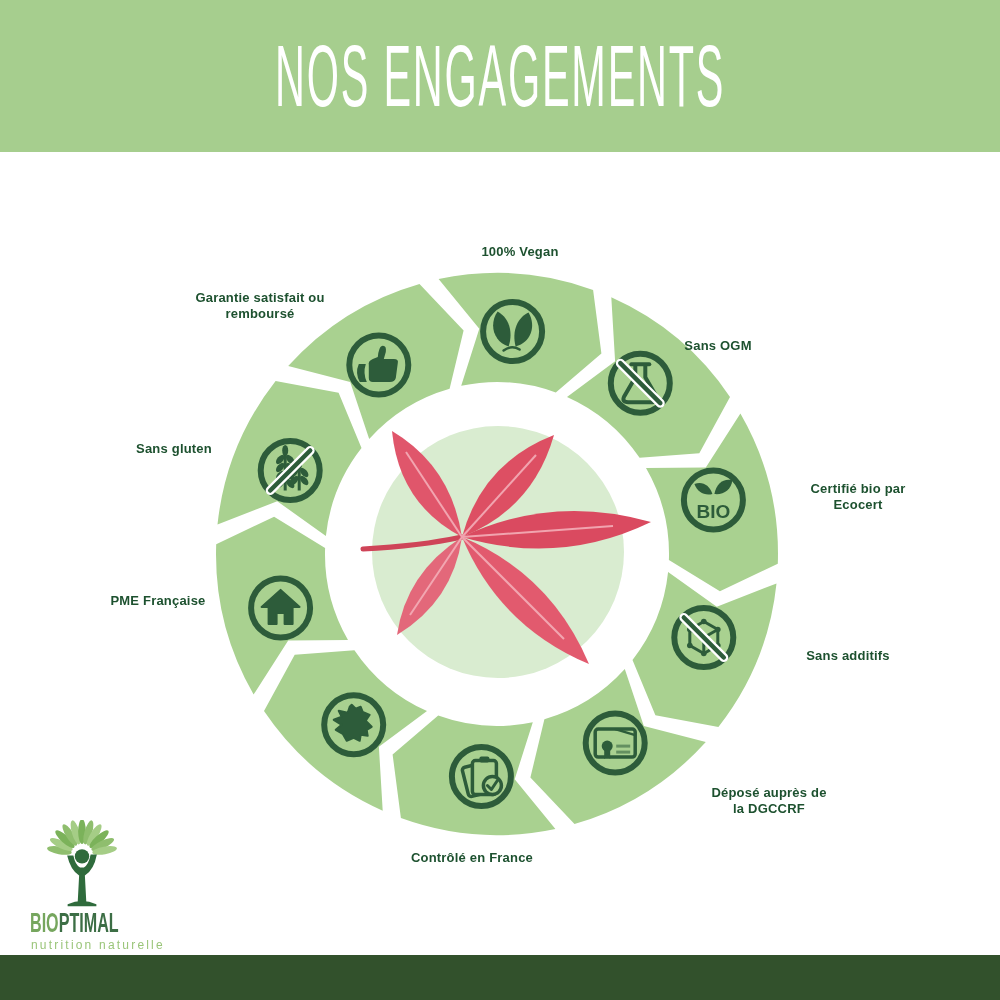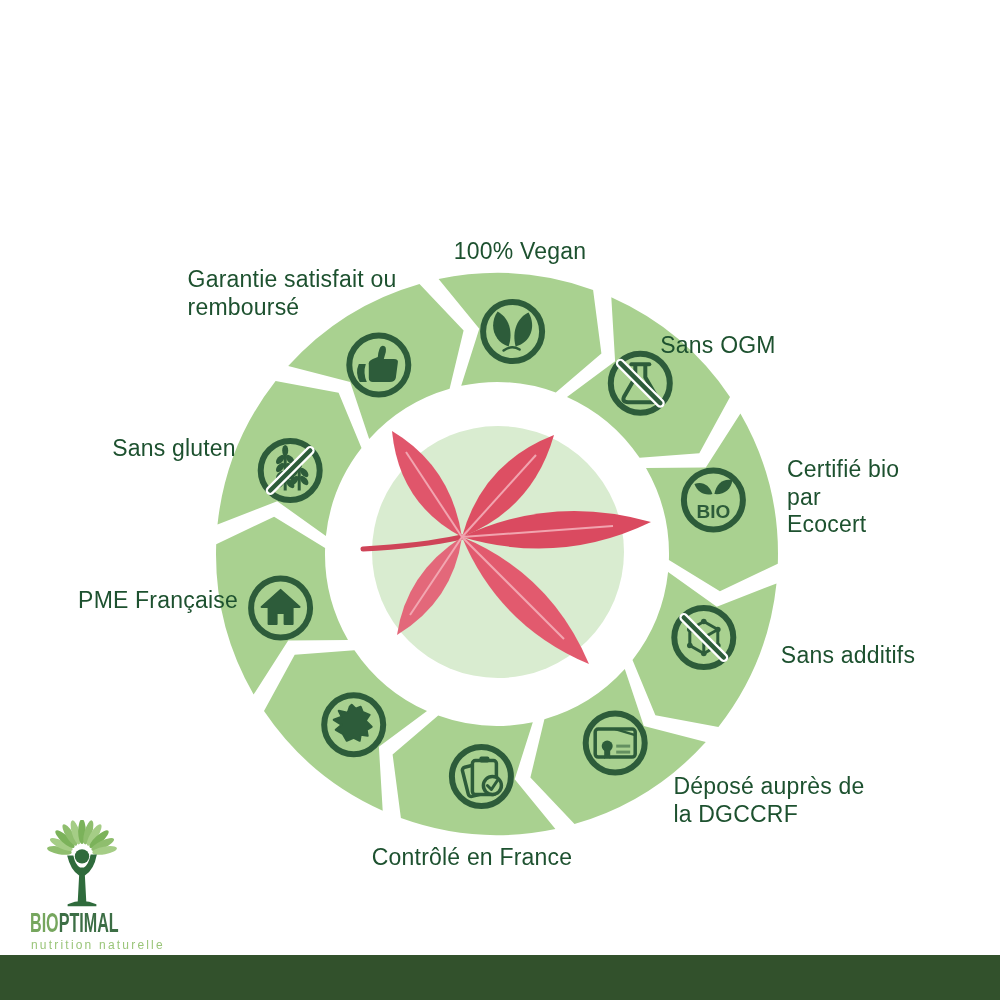"NOS ENGAGEMENTS" div { html: none -> <div> <div>NOS ENGAGEMENTS</div> </div> }
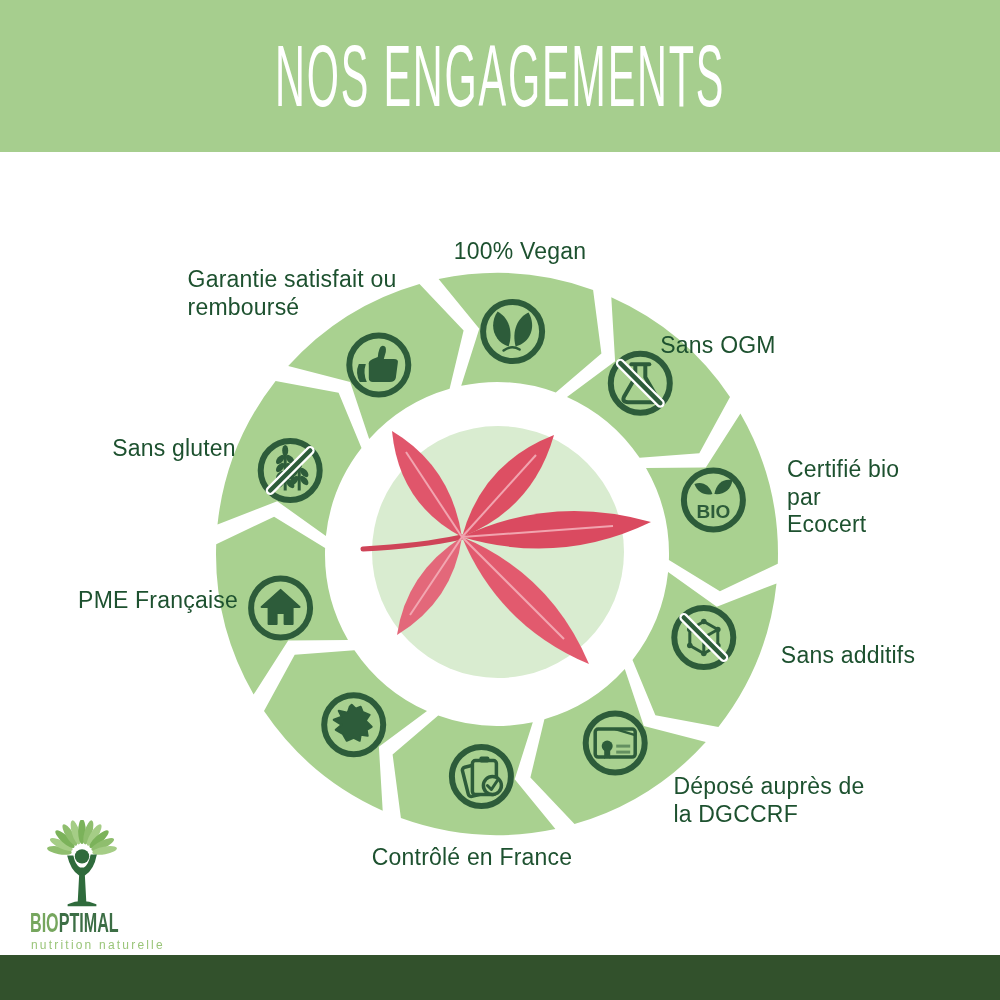"100% Vegan" .commitment-label { font-size: 23px -> 13px; font-weight: 400 -> 700; text-align: left -> center }
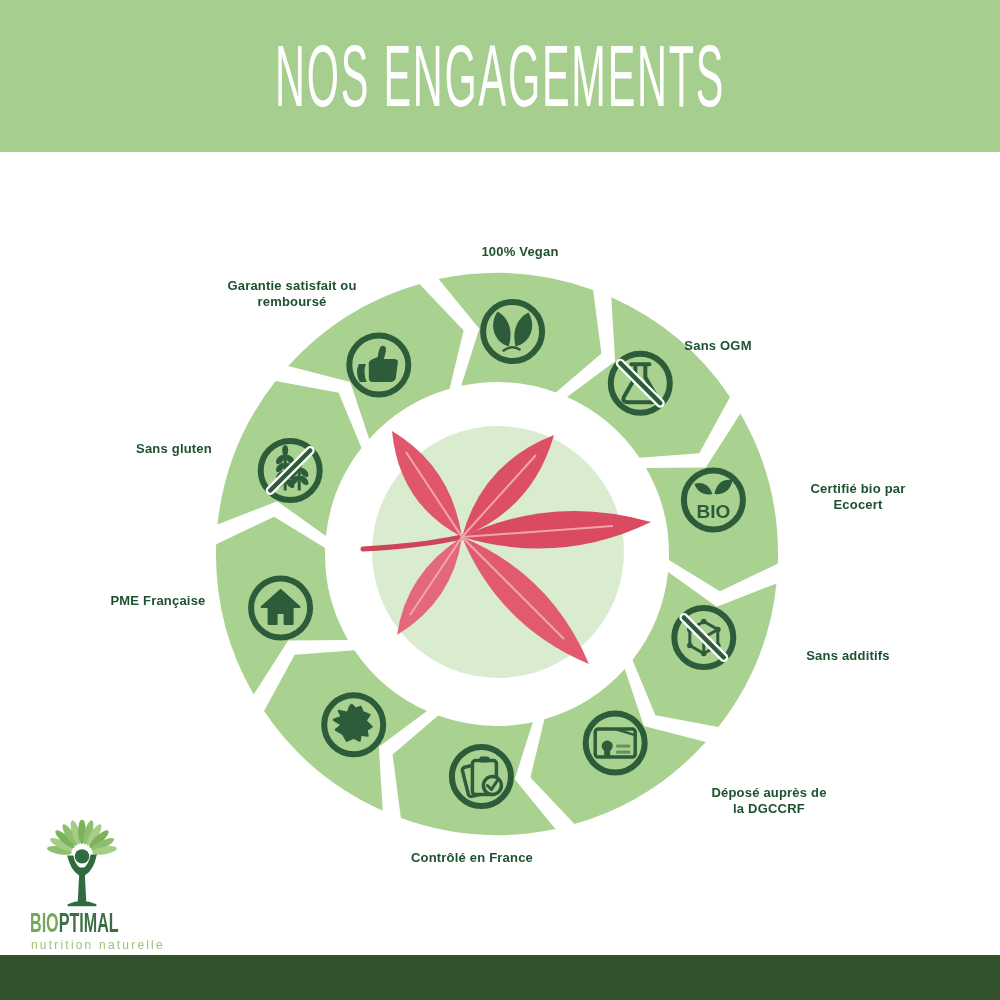"Garantie satisfait ou" div.commitment-label { margin-left: 32px -> none; top: 294px -> 306px }
